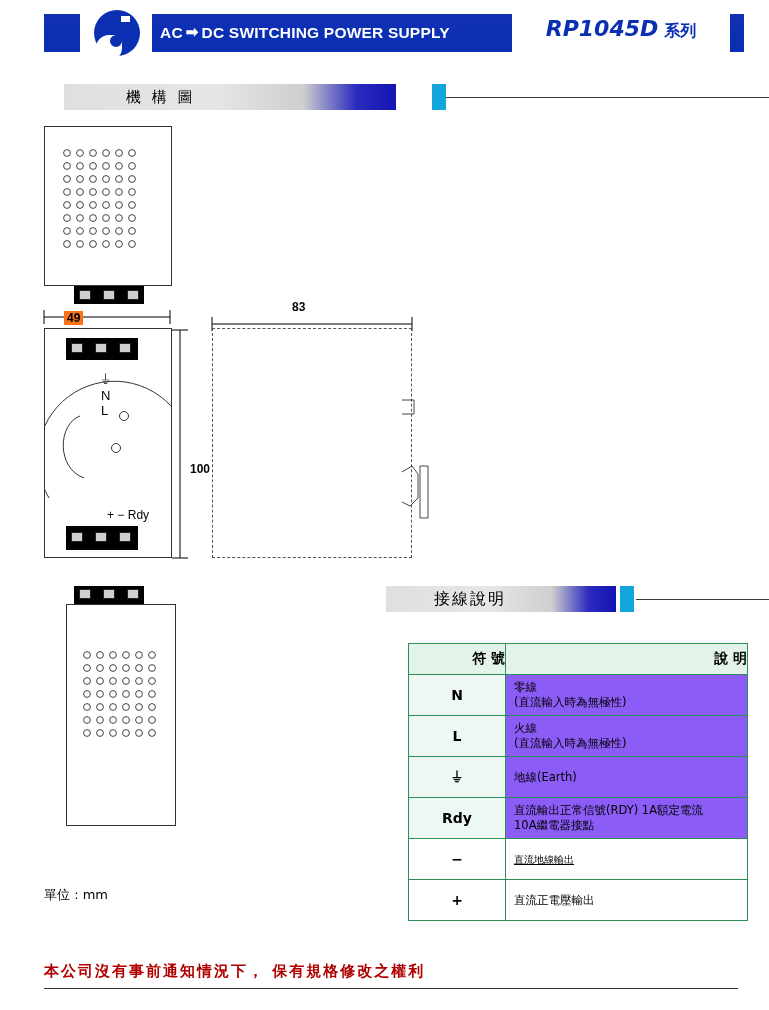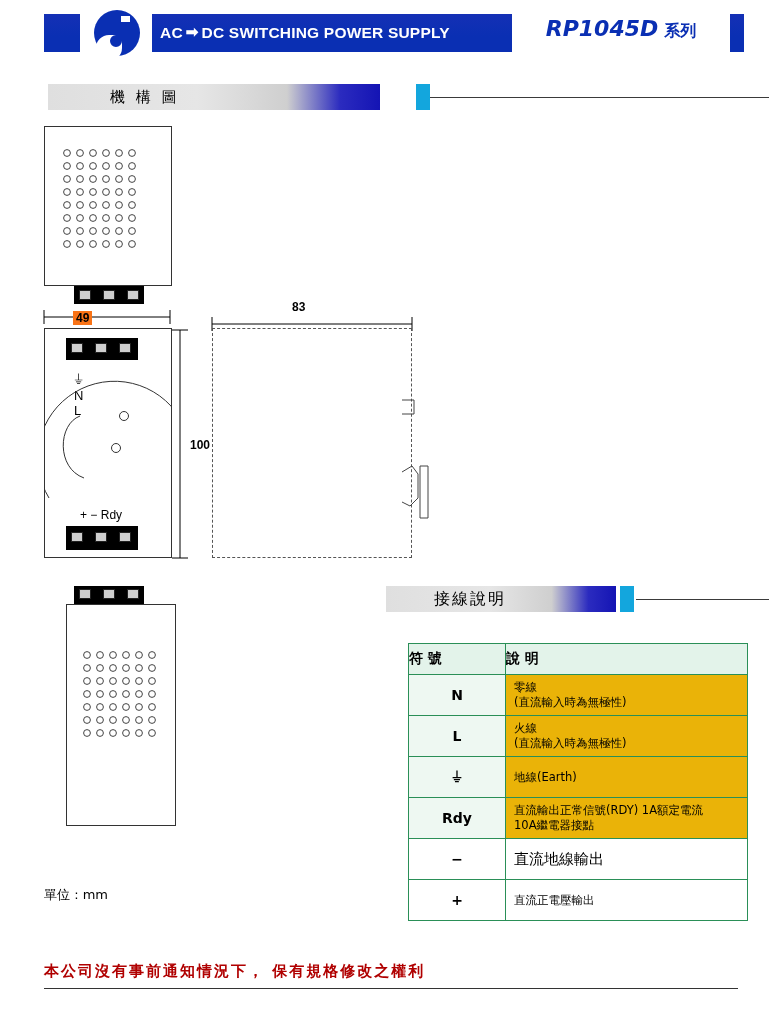"機 構 圖" #banner-mech { left: 48px -> 64px }
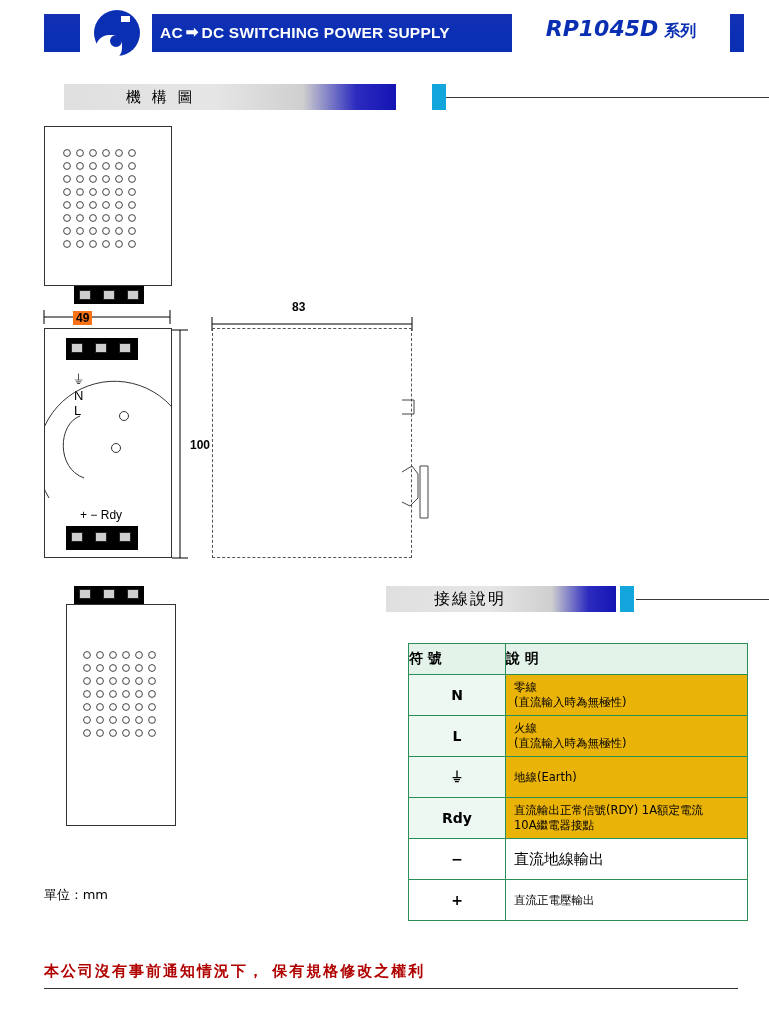"49" div.dim-label { left: 73px -> 64px }
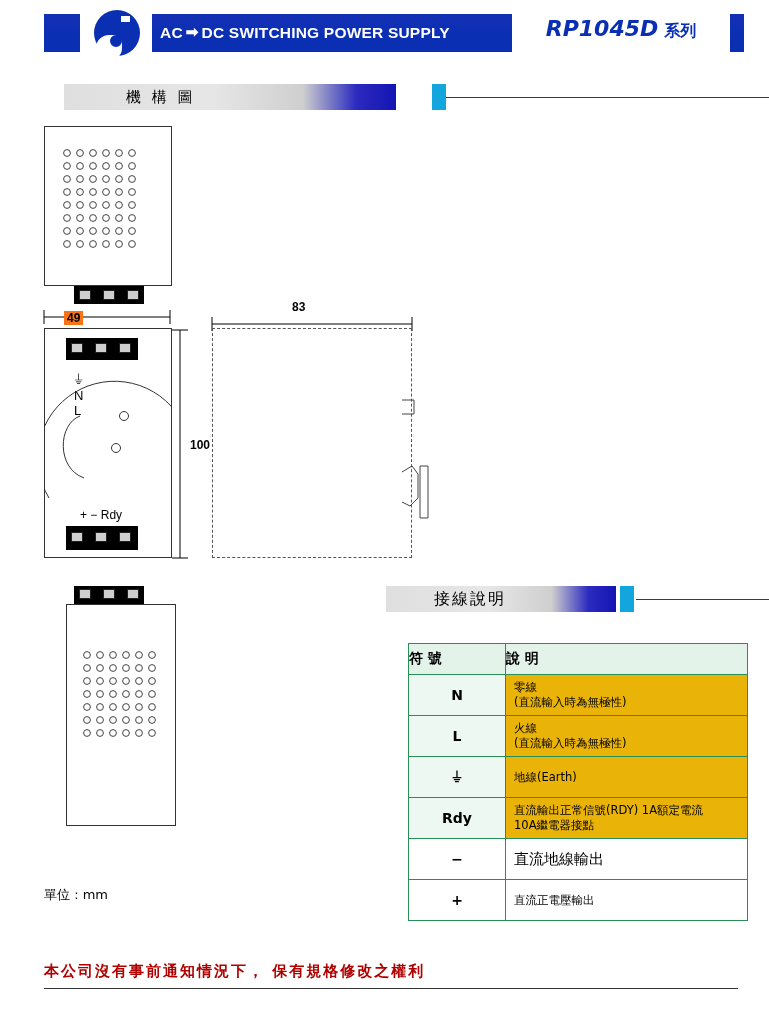"⏚ N L" .small-label { margin-left: none -> 27px }
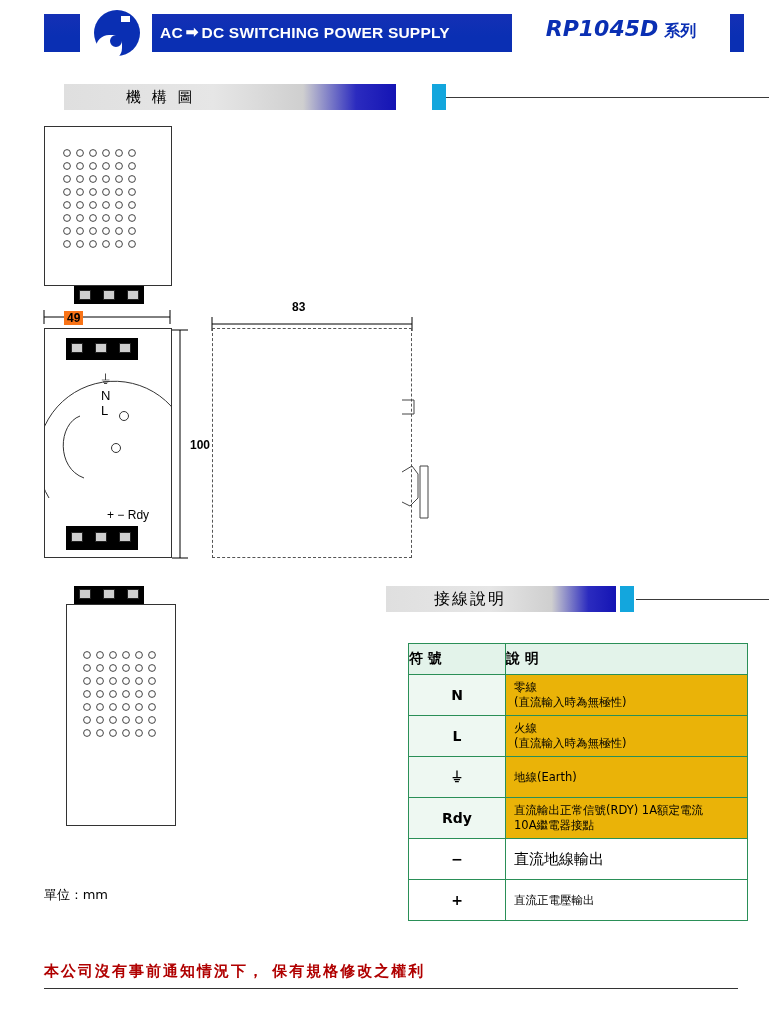"100" div.dim-label { top: 438px -> 462px }
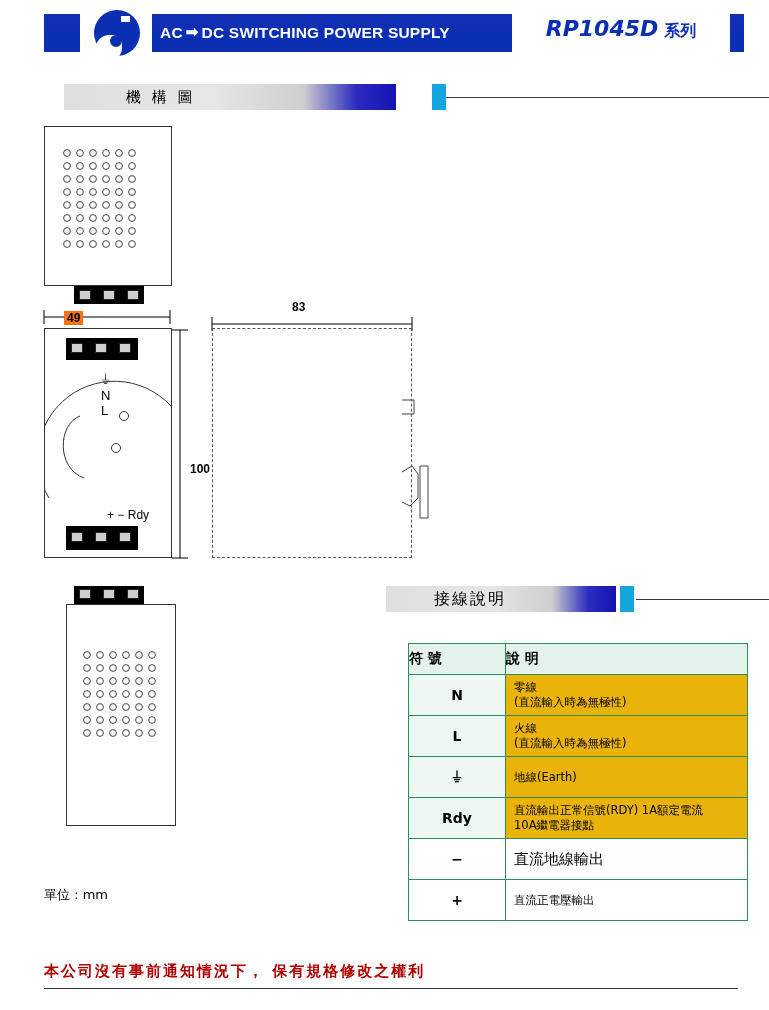"符 號" .wire-table th { text-align: left -> right }
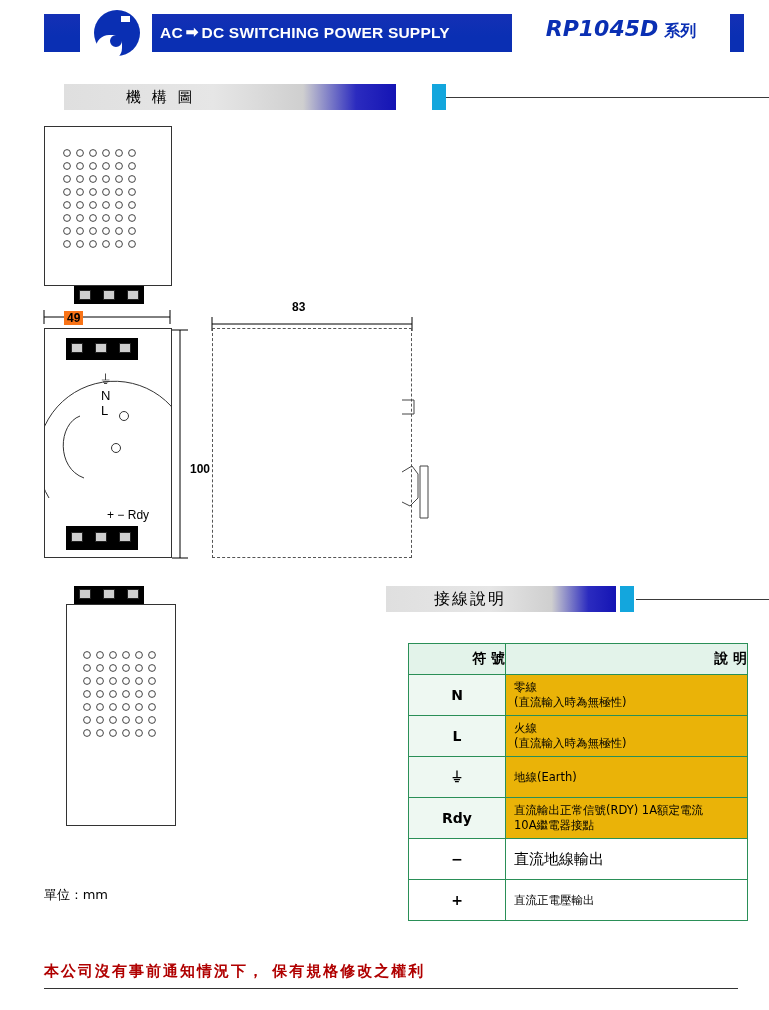"零線" .wire-table td.desc { background: #eab308 -> #8b5cf6 }
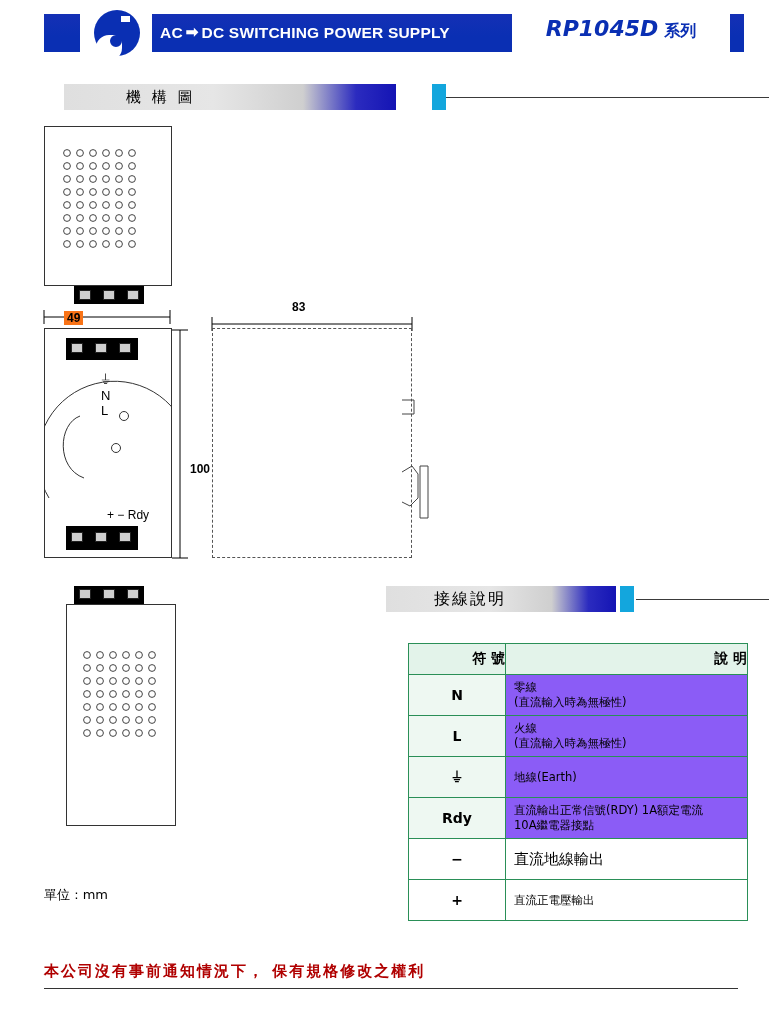"直流地線輸出" .wire-table td.desc.big { font-size: 15px -> 10px; text-decoration: none -> underline }
